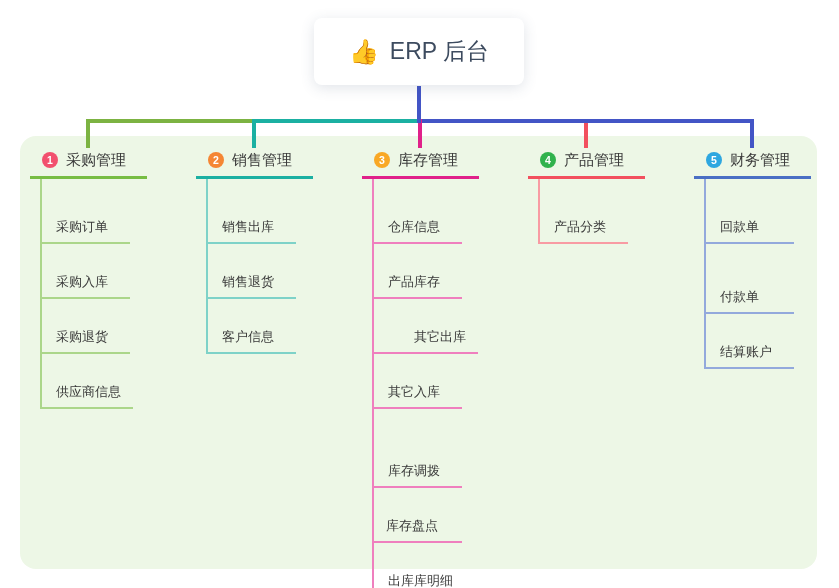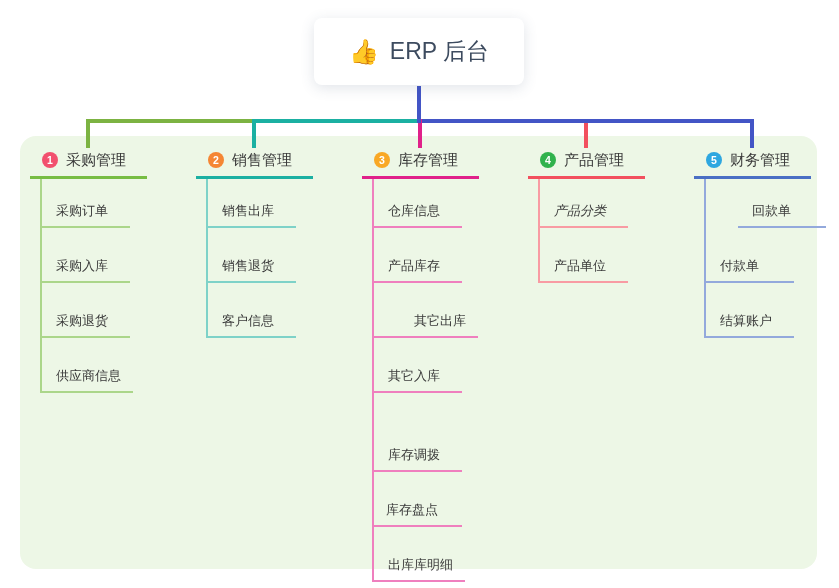"采购订单" .child:first-child { height: 49px -> 65px }
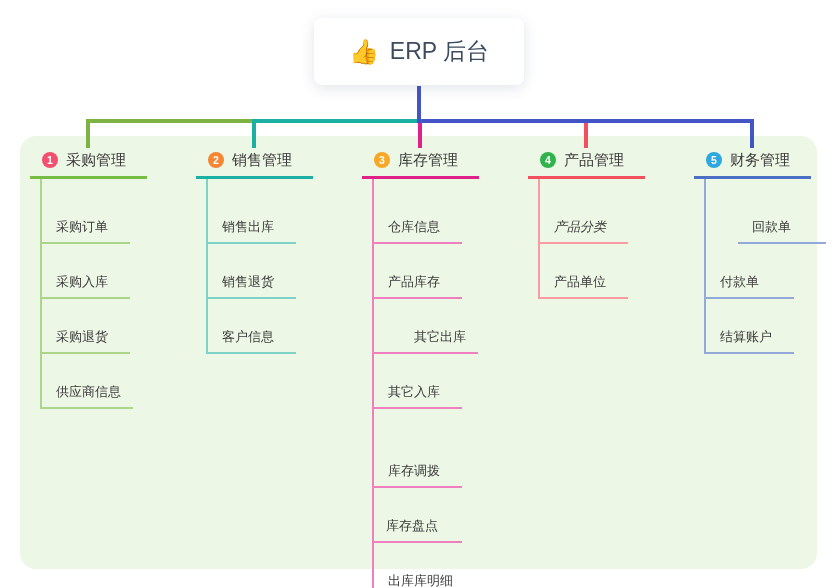"产品分类" div.child { font-style: italic -> none }
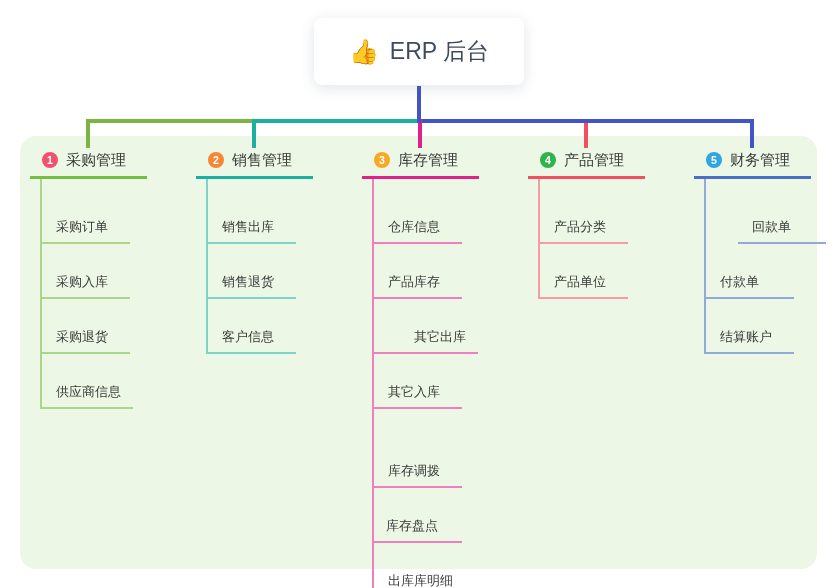"回款单" div.child { margin-left: 32px -> none }
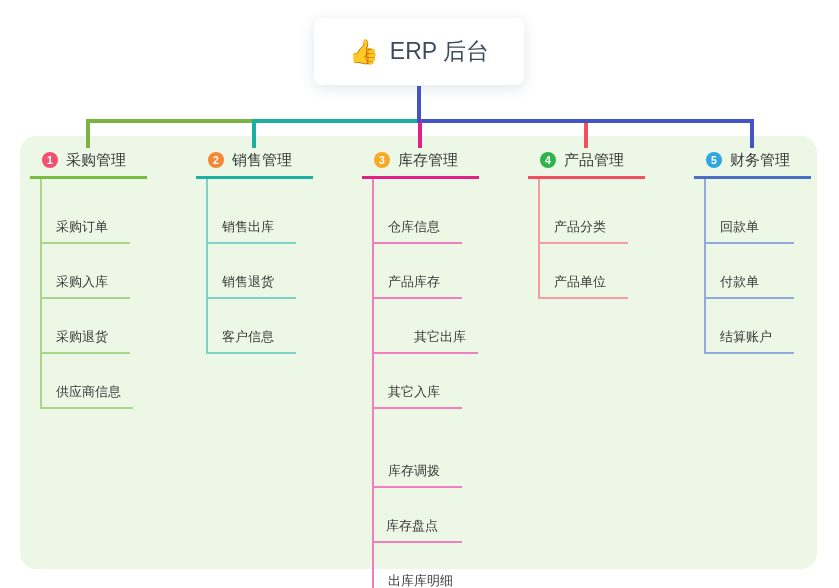"产品单位" div.child { html: <div>产品单位</div> -> none }
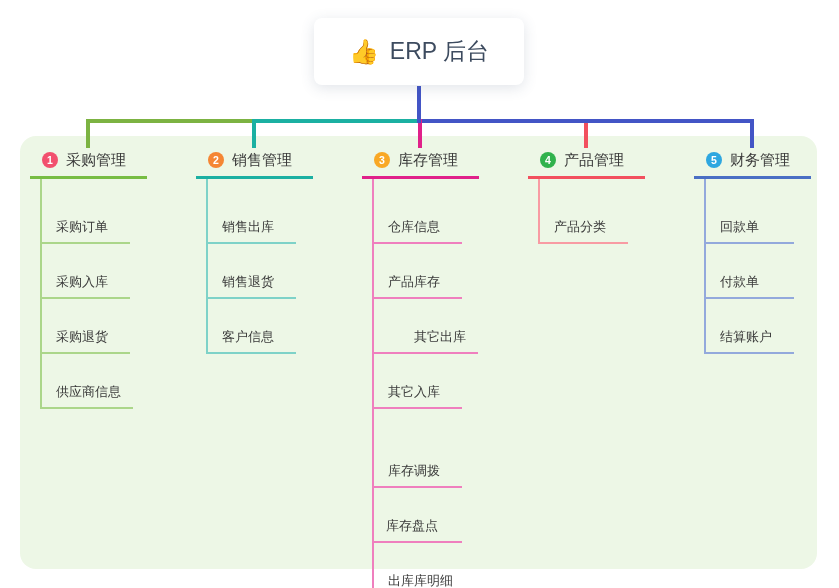"付款单" div.child { margin-top: none -> 15px }
